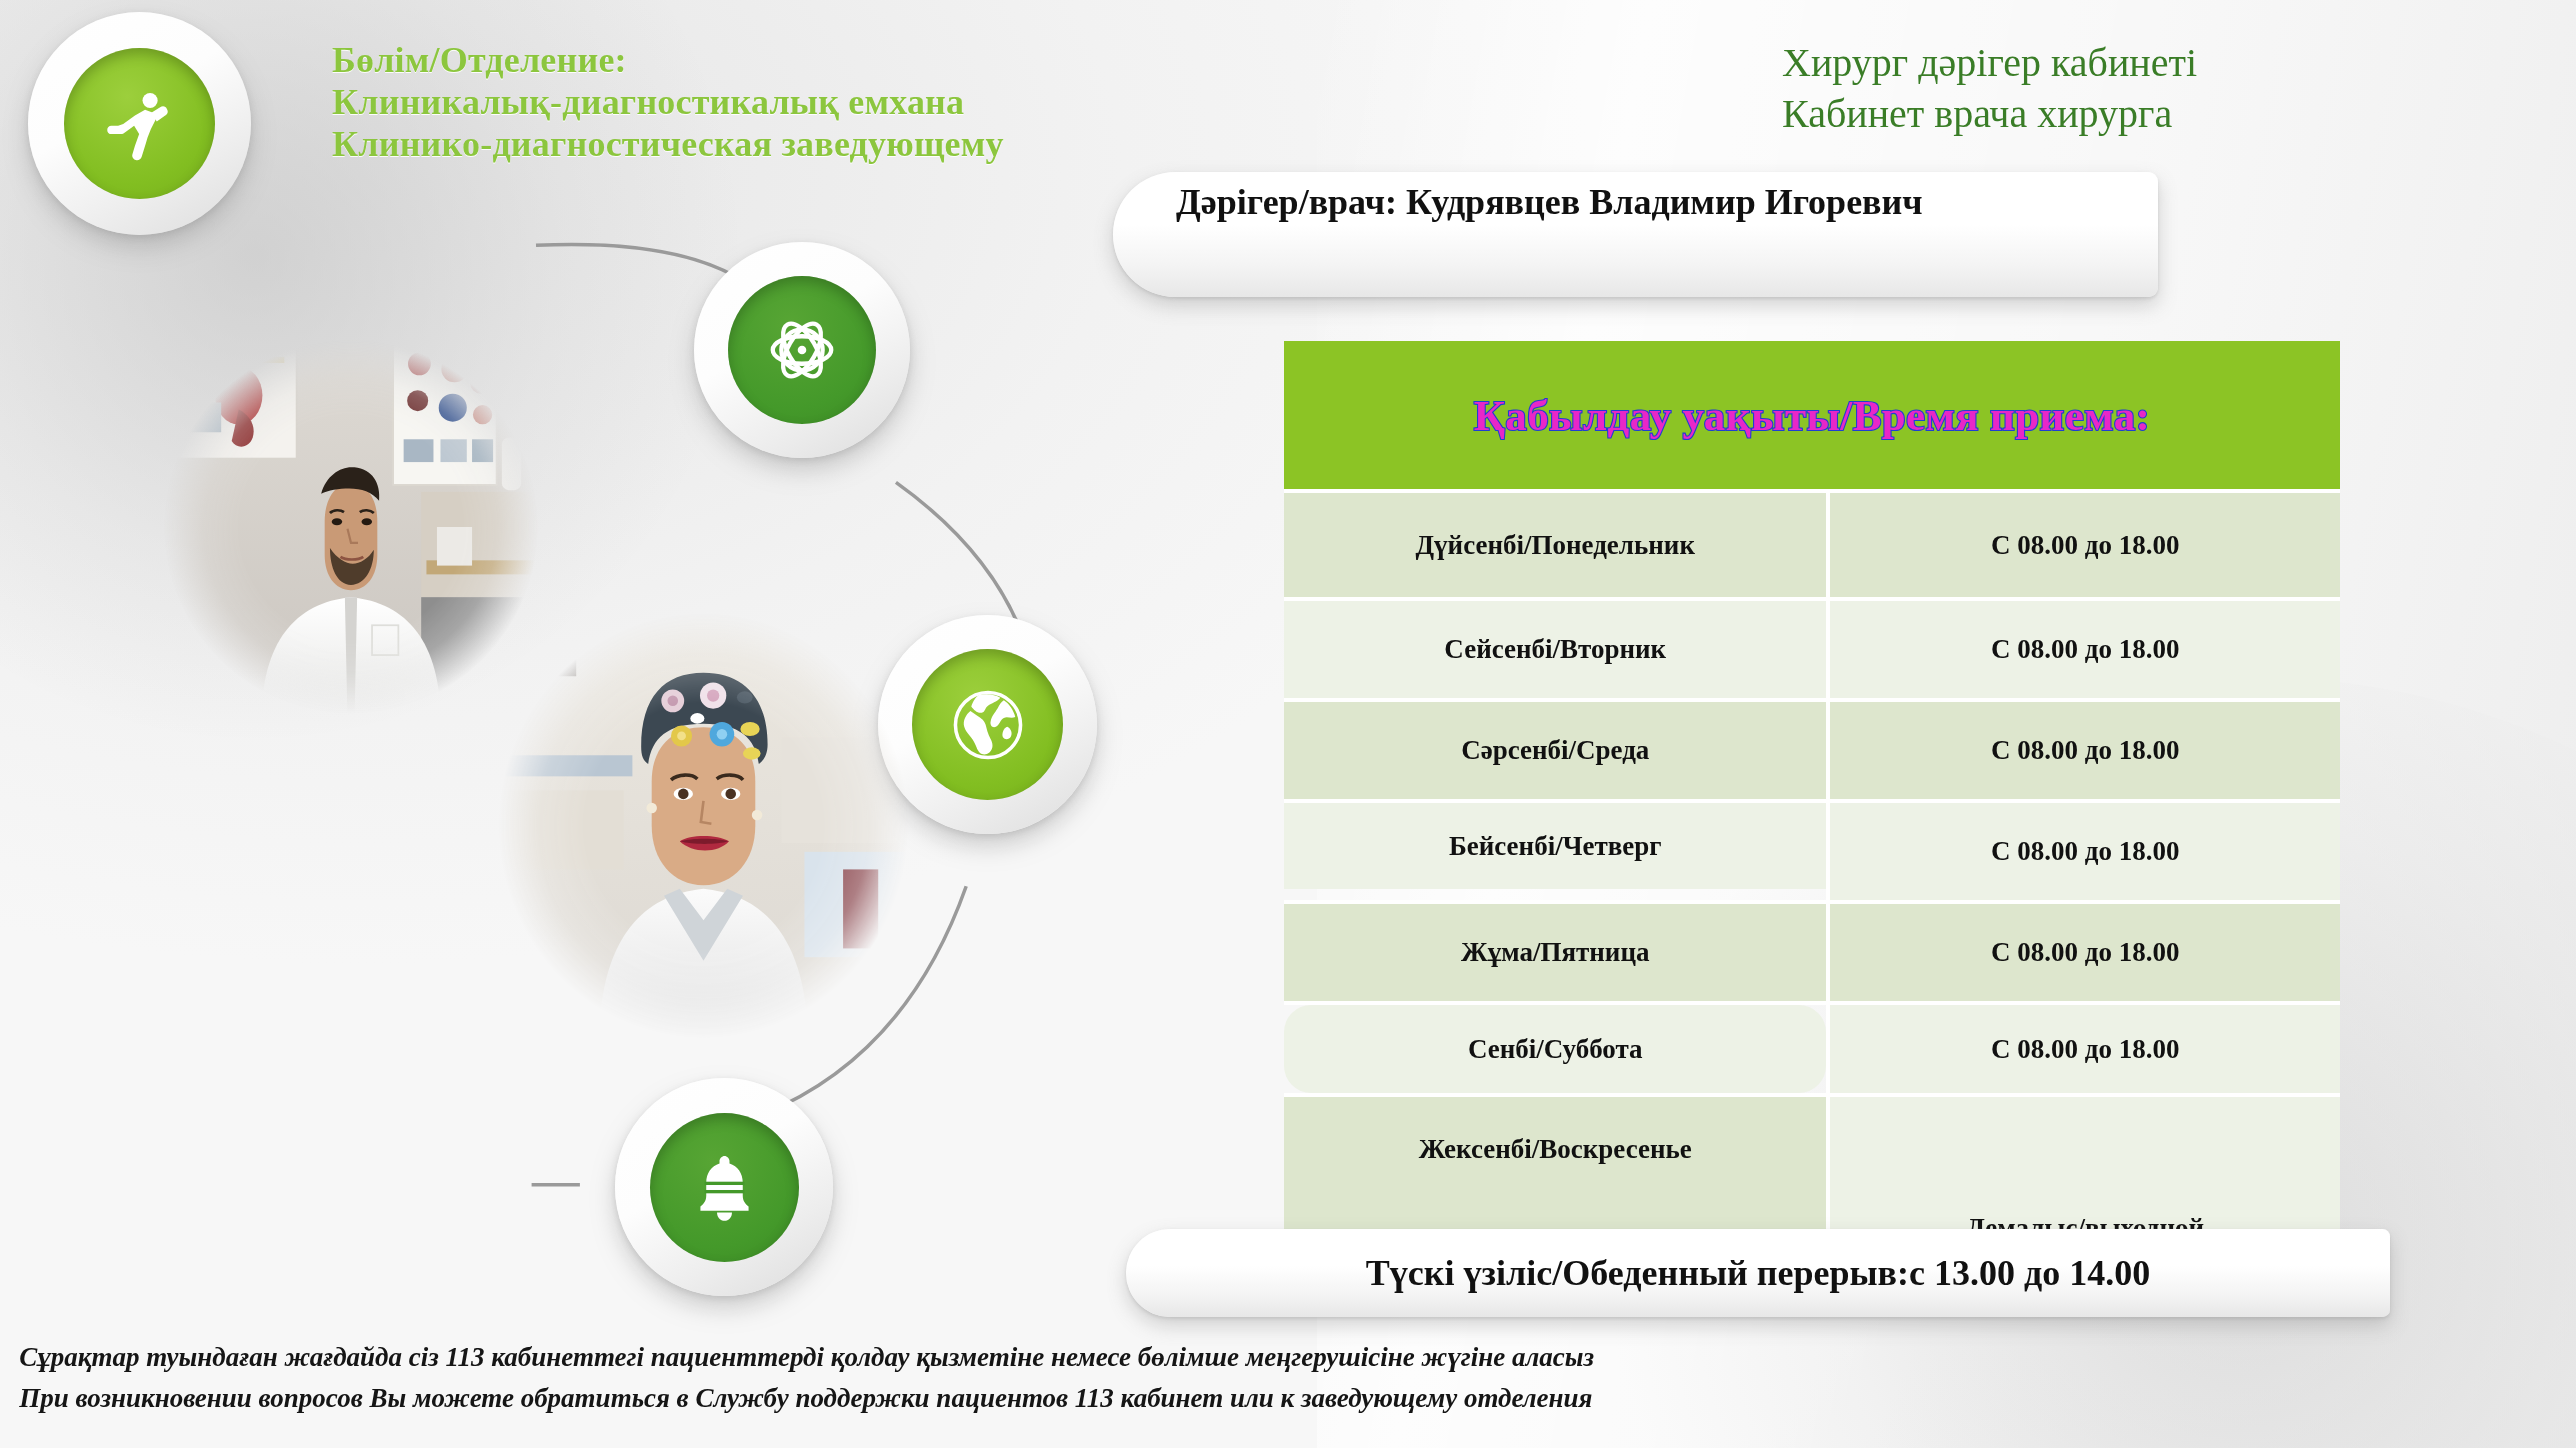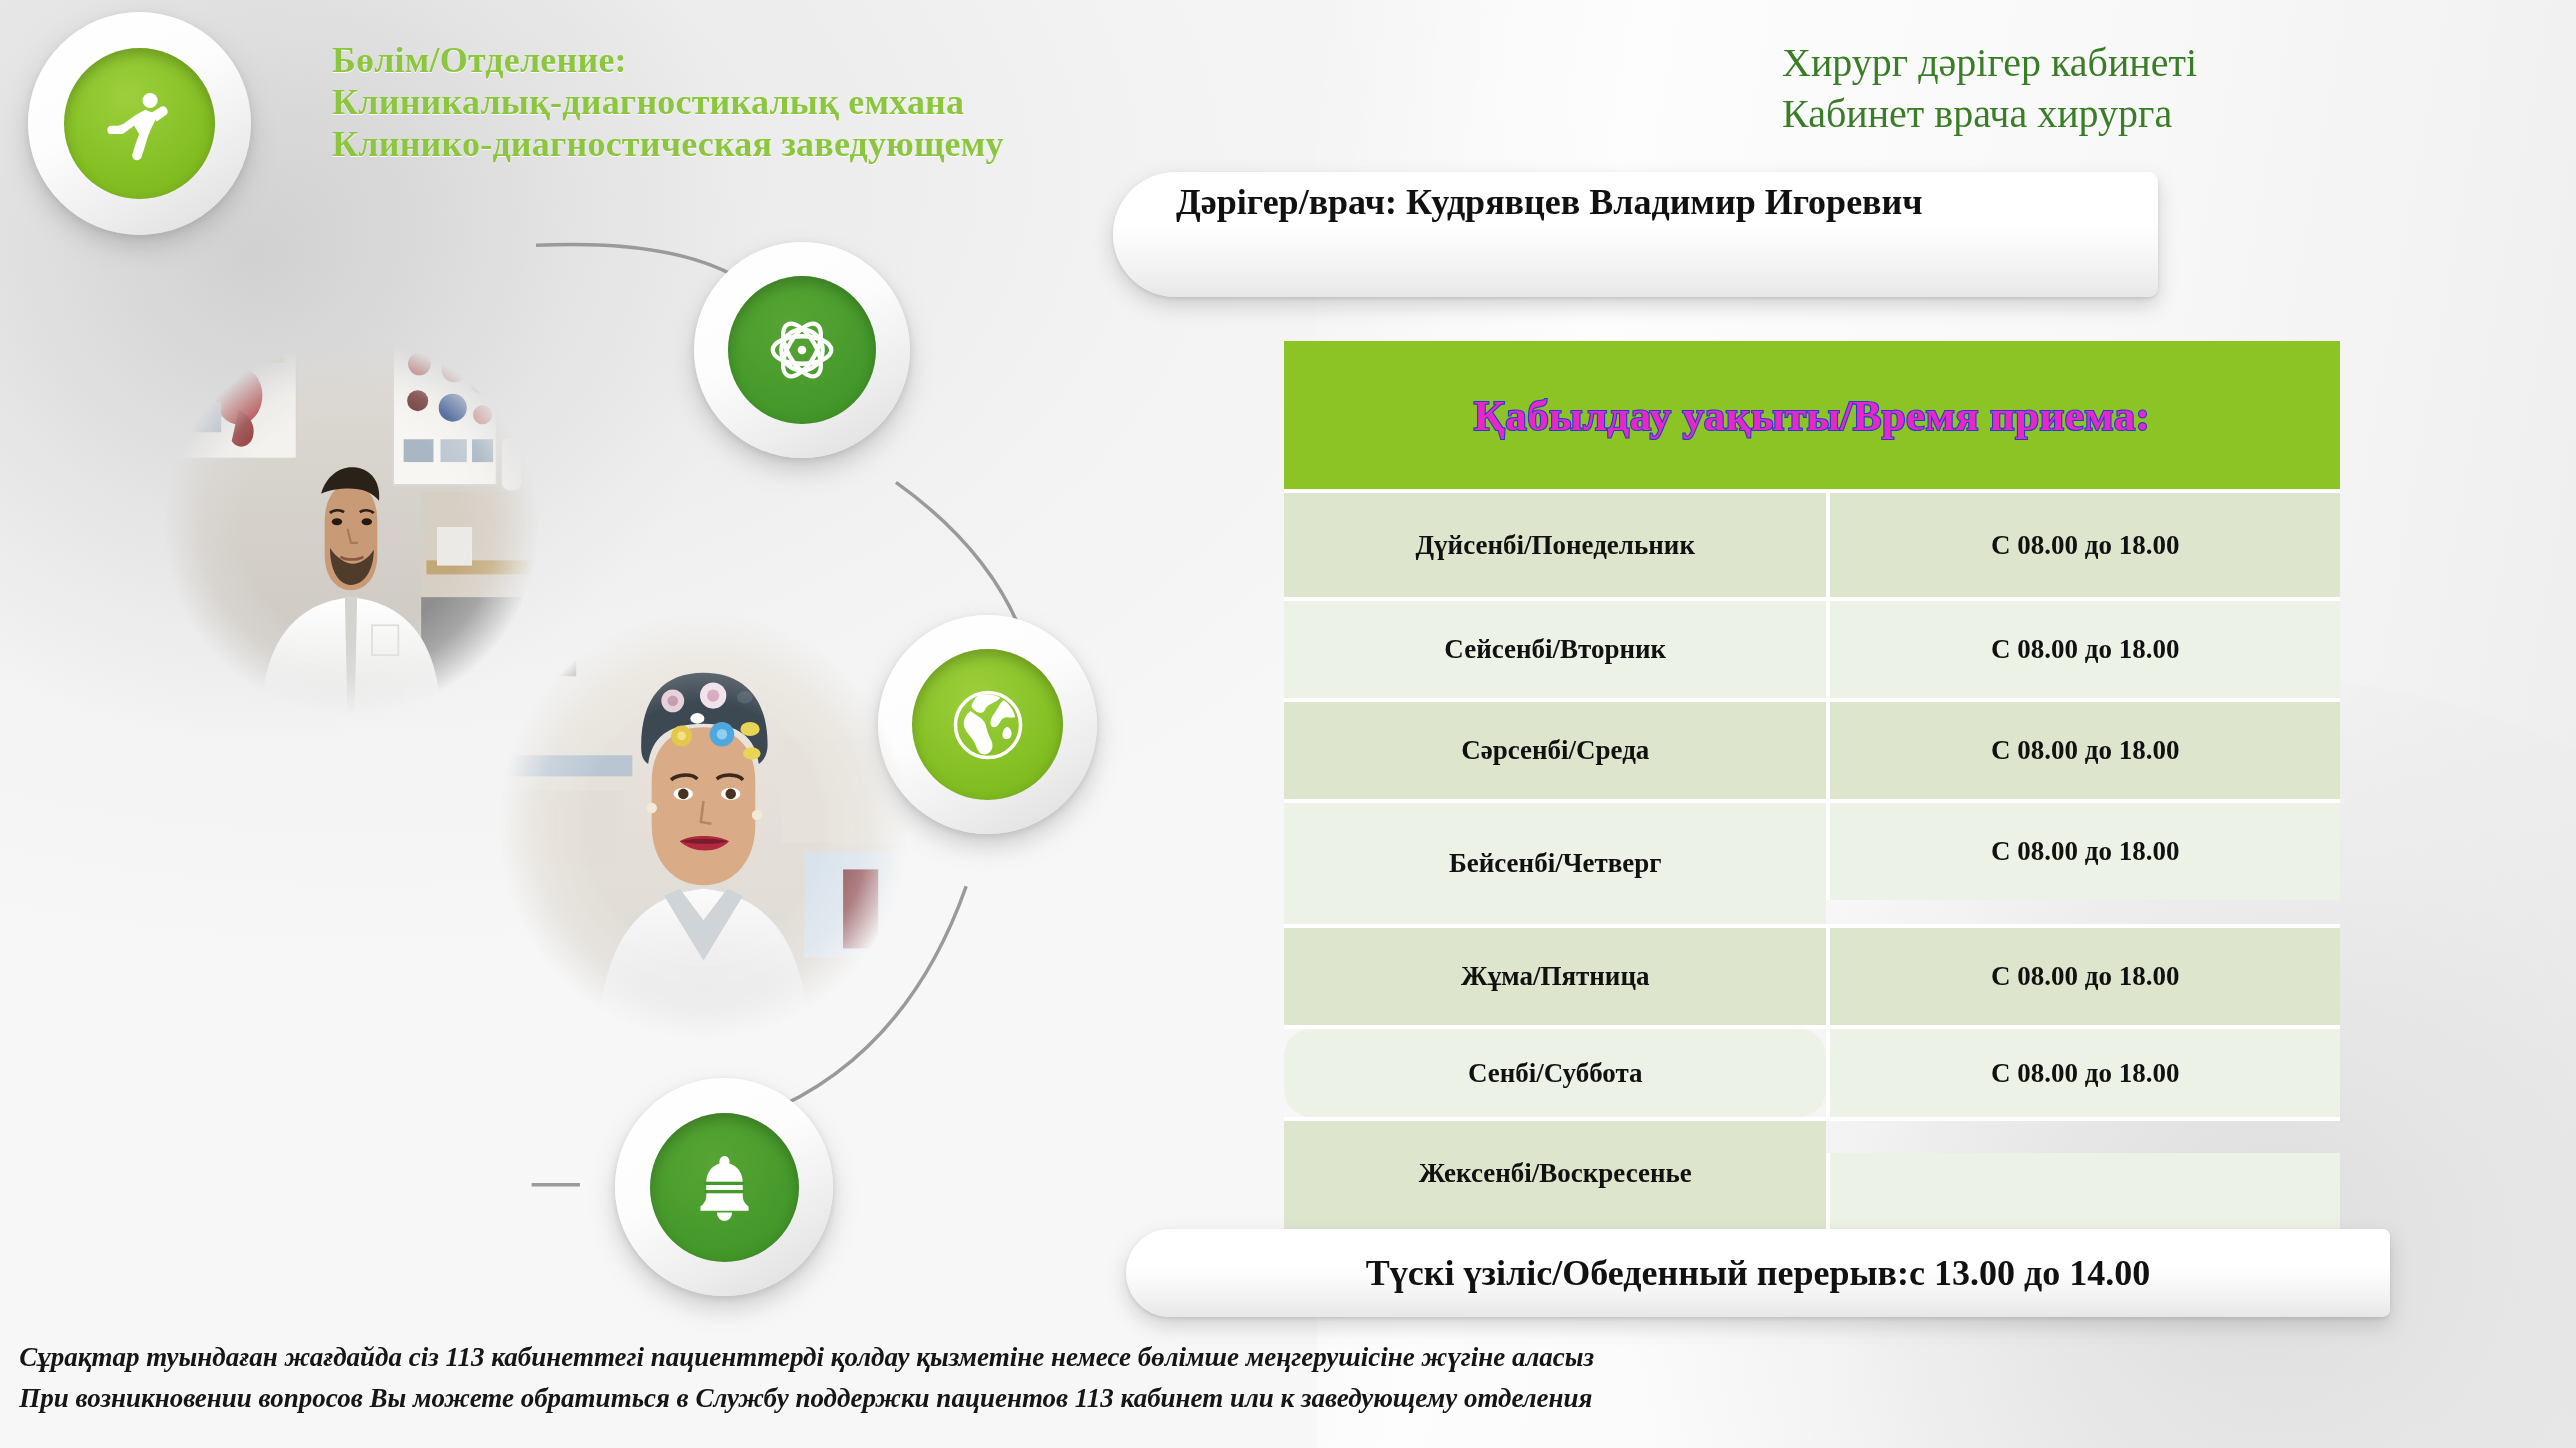"Бейсенбі/Четверг" div.cell { height: 121px -> 86px }
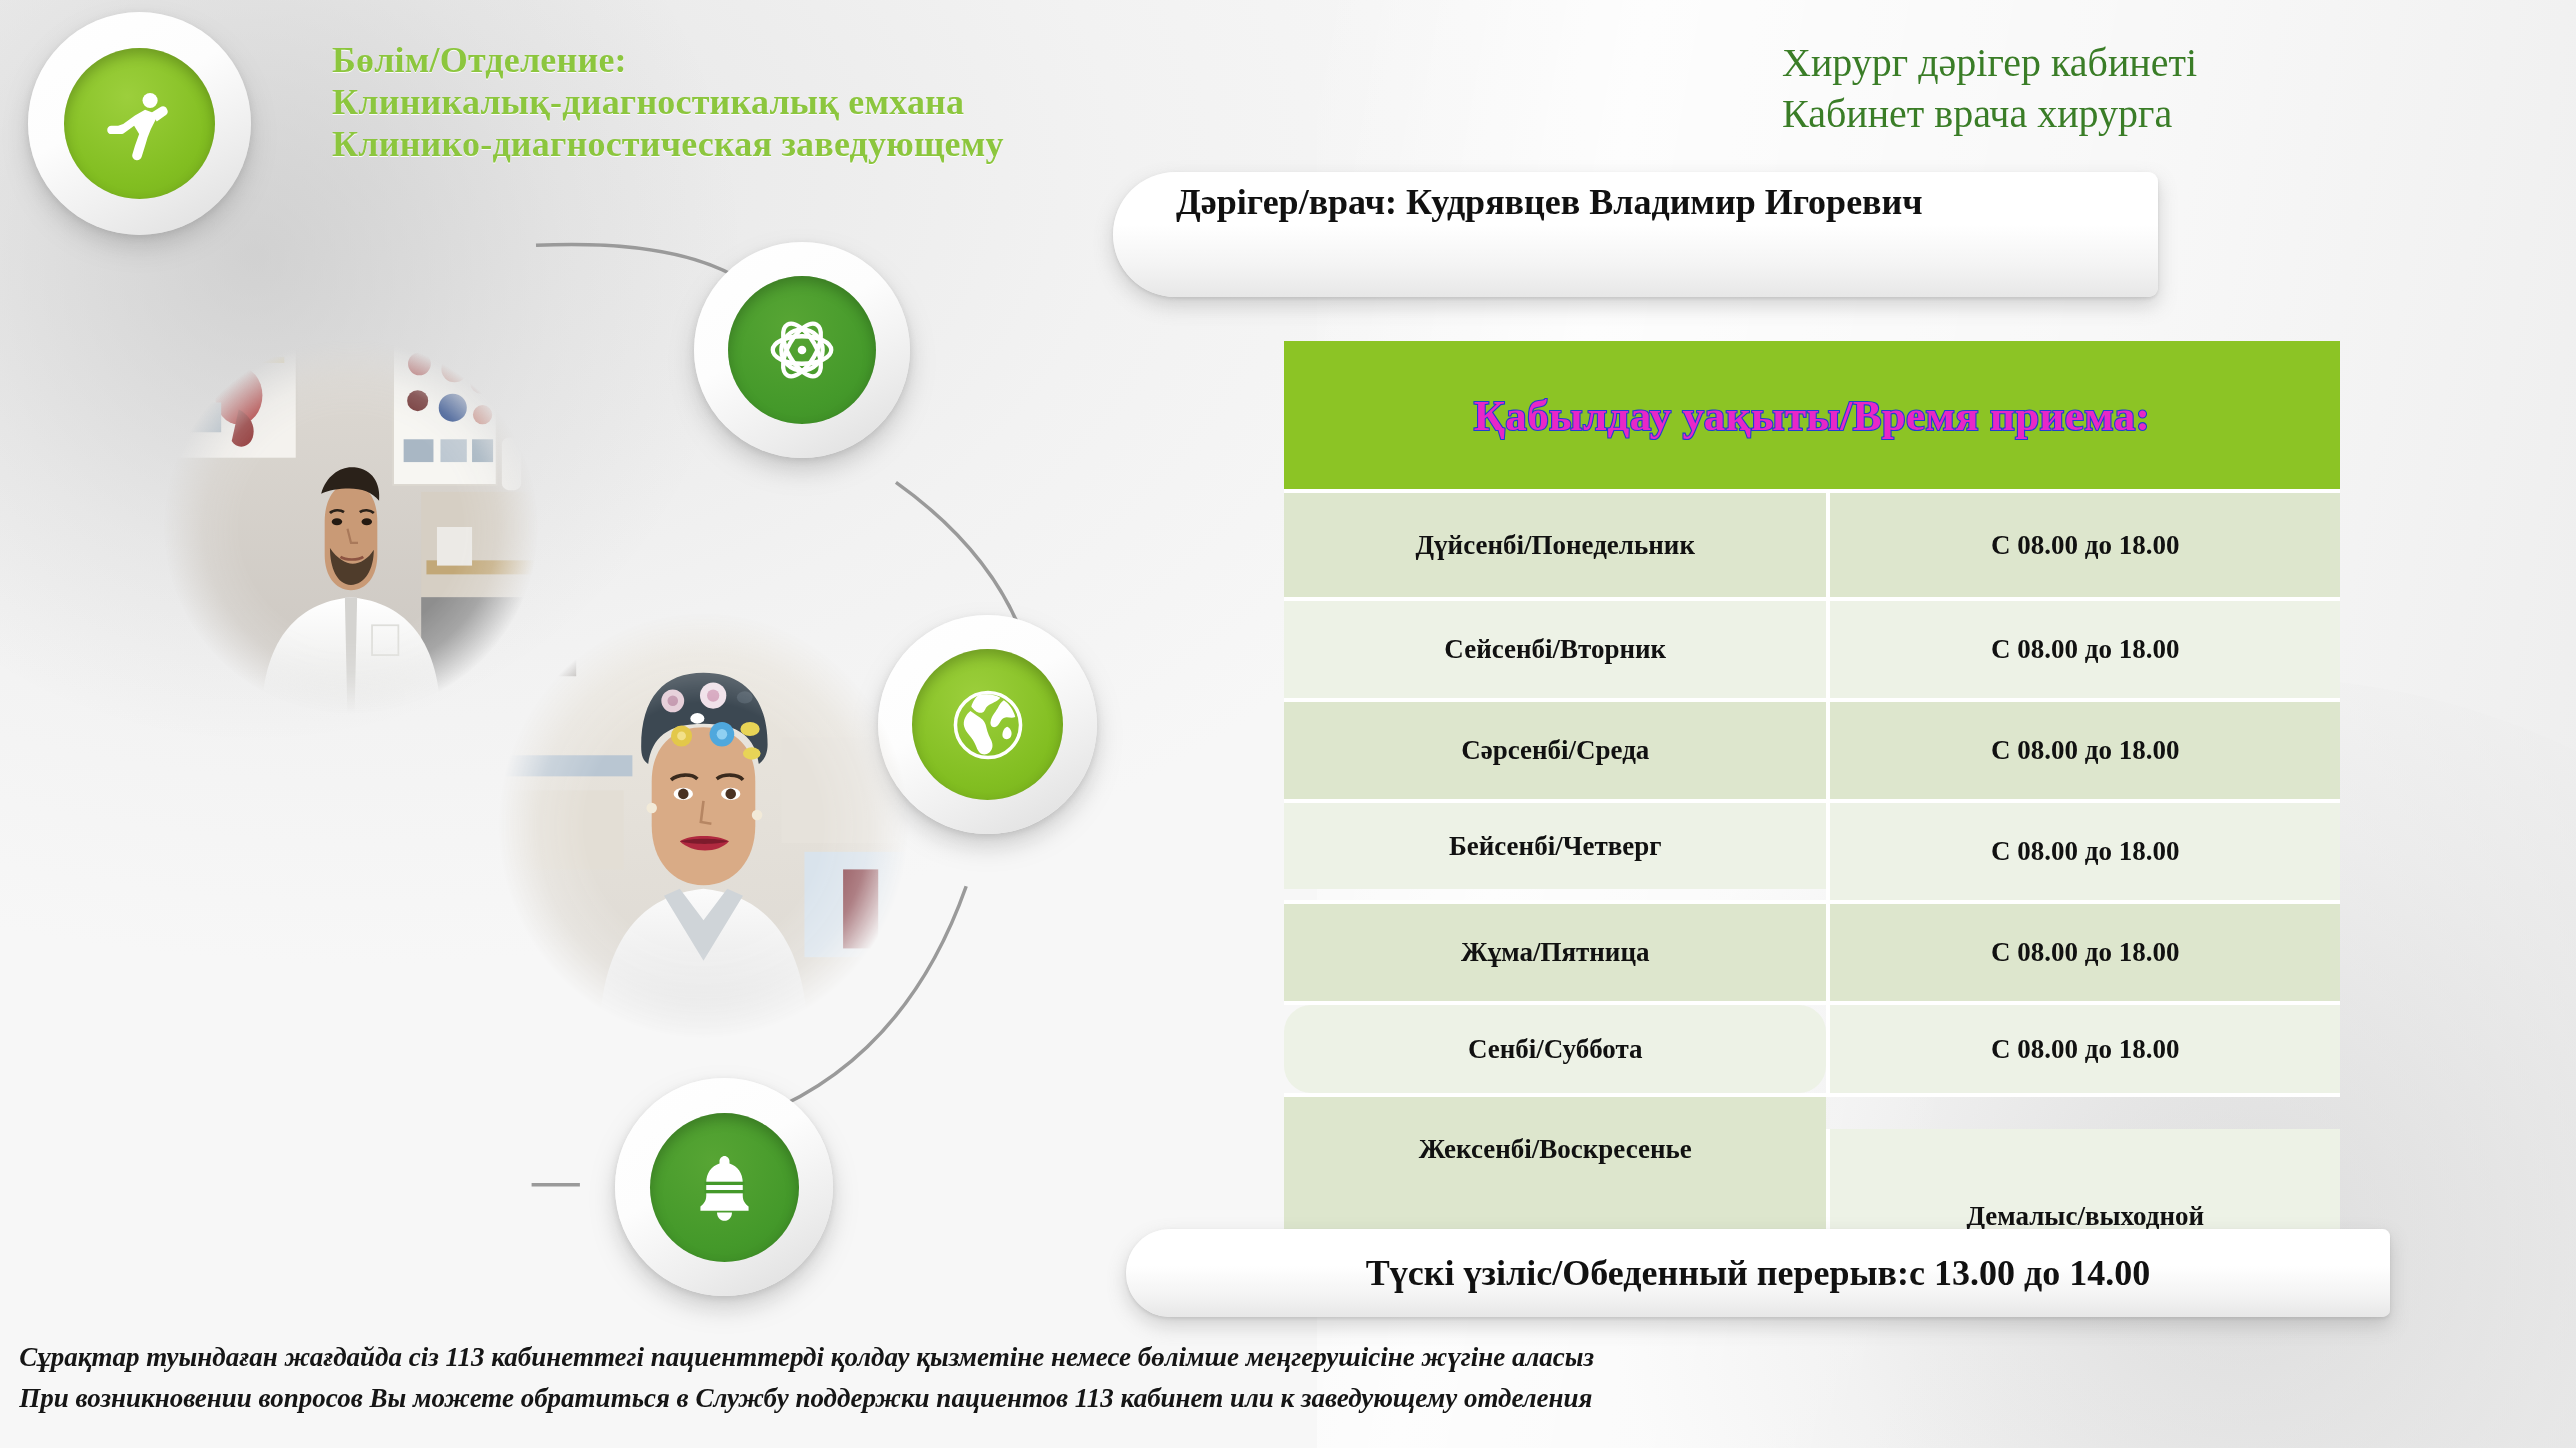"Демалыс/выходной" div.cell { margin-top: 32px -> none; padding-top: 72px -> 116px }
